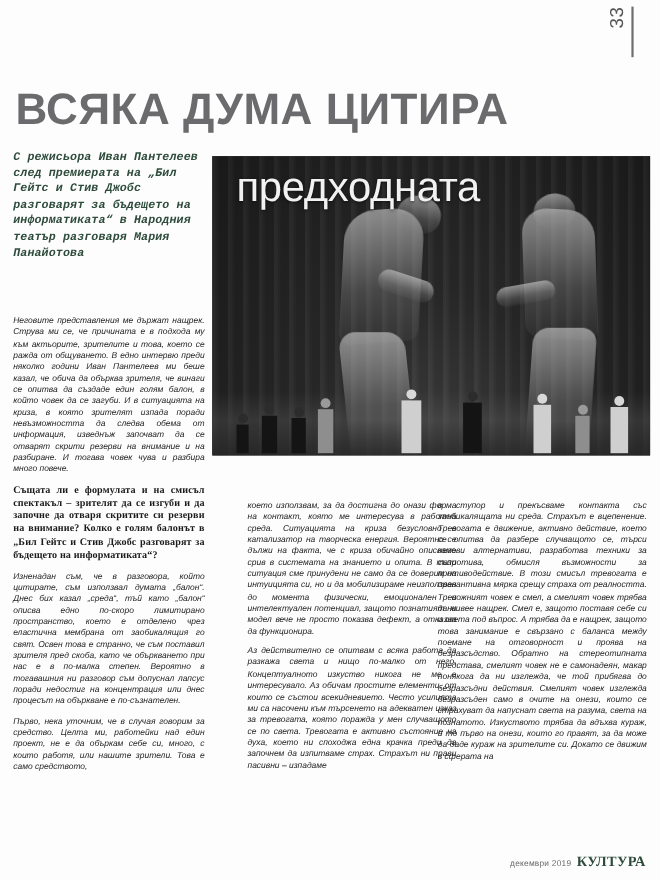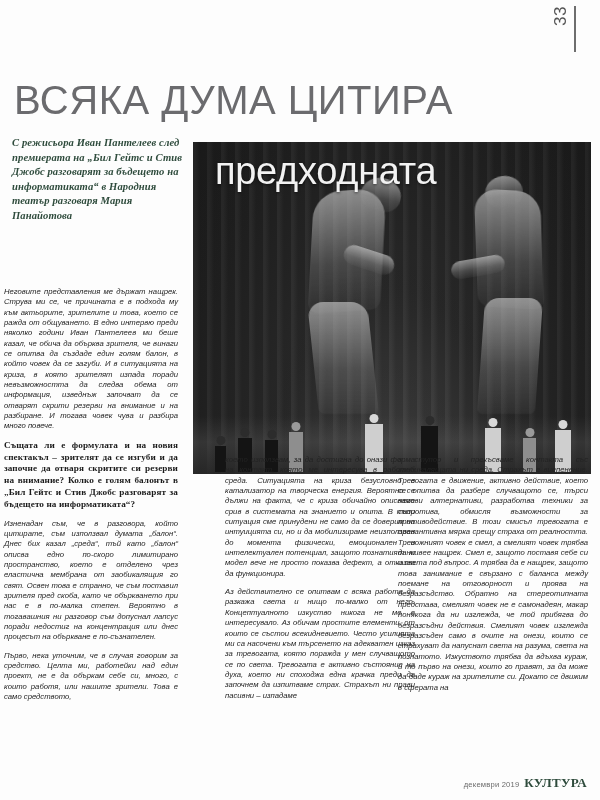"ВСЯКА ДУМА ЦИТИРА" .headline { font-weight: 400 -> 700 }
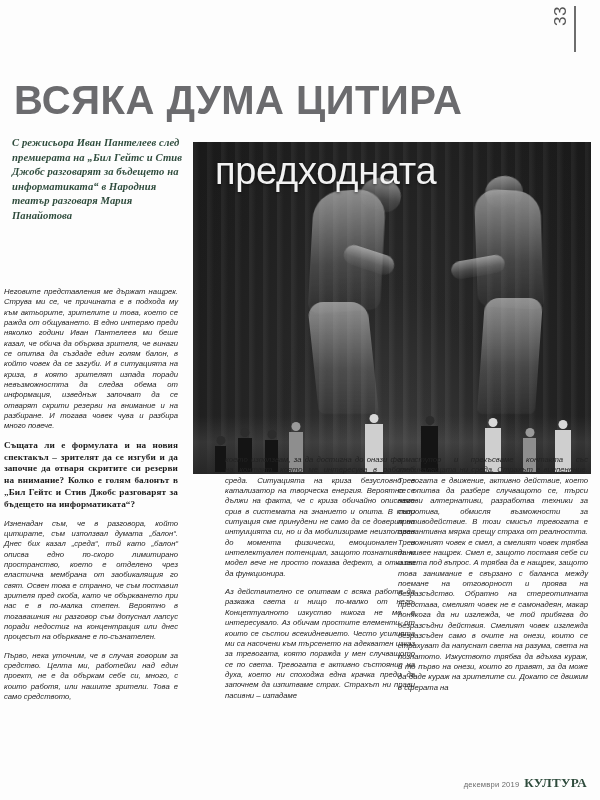"С режисьора Иван Пантелеев след" .standfirst { font-family: Liberation Serif, serif -> Liberation Mono, monospace }
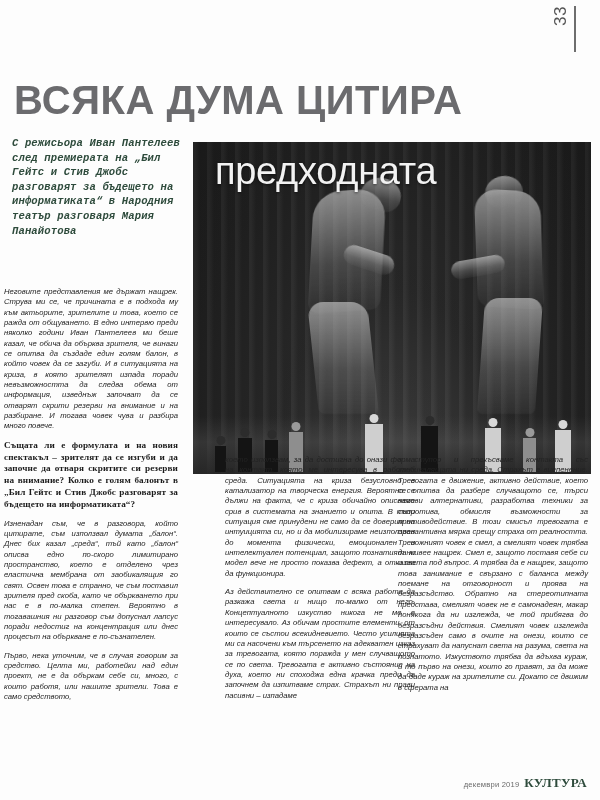"предходната" .photo { height: 332px -> 272px }
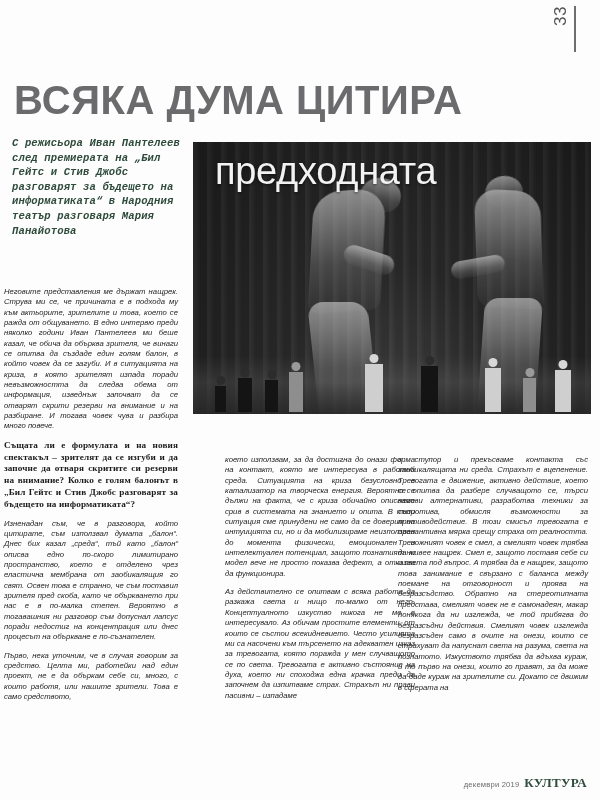"Неговите представления ме държат нащрек." #col-left { left: 4px -> 12px }
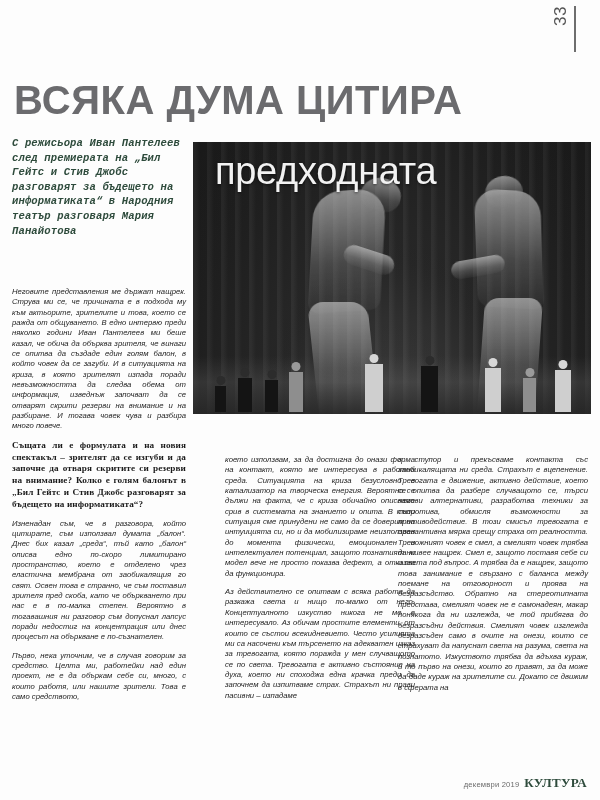"Същата ли е формулата и" p.q { text: новия -> смисъл }
